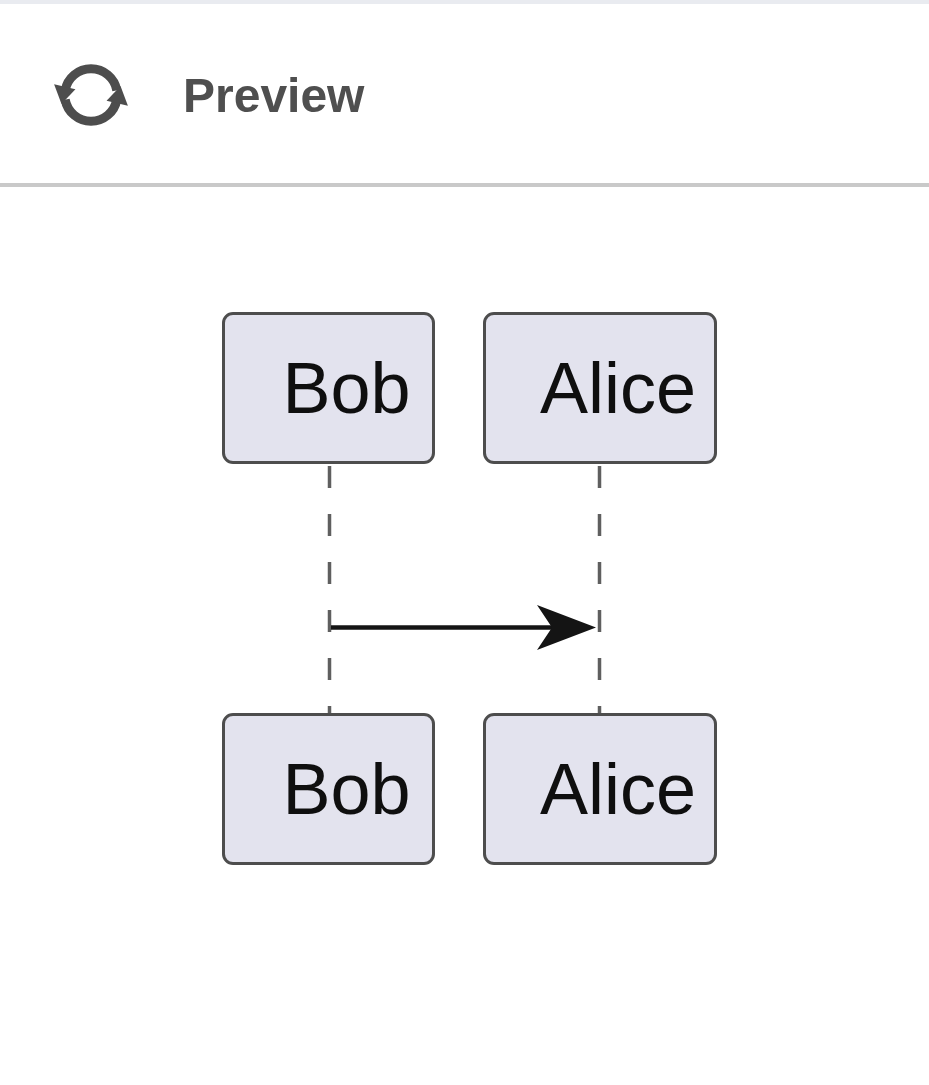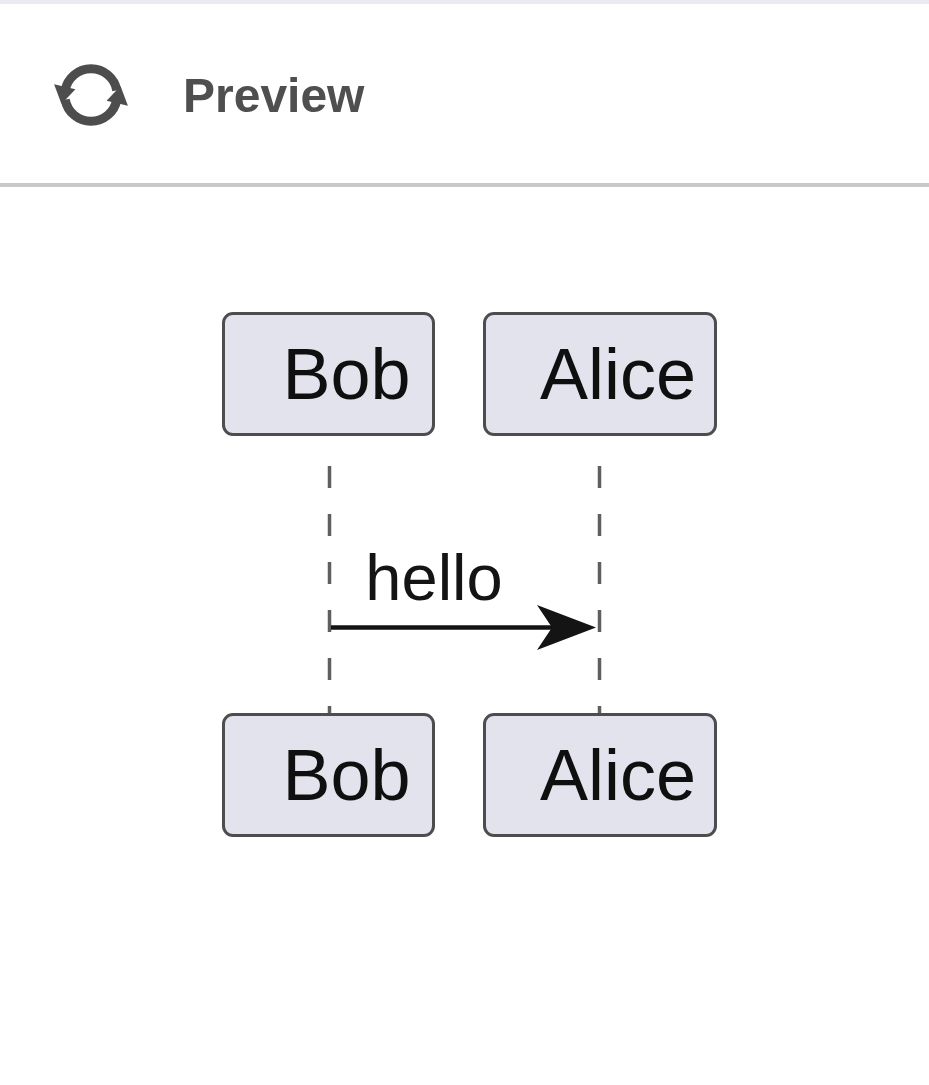"Bob" .actor-box { height: 124px -> 152px }
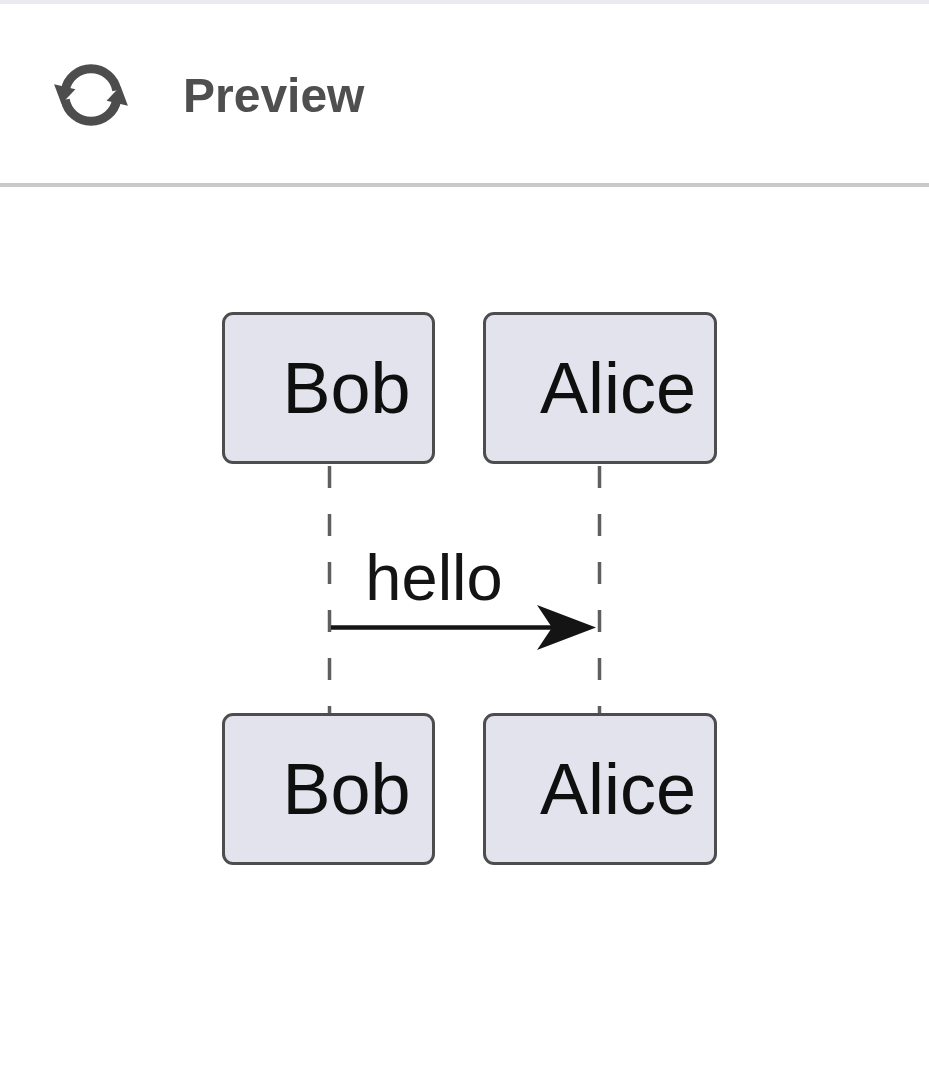"hello" div.message-label { html: <div>hello</div> -> none }
